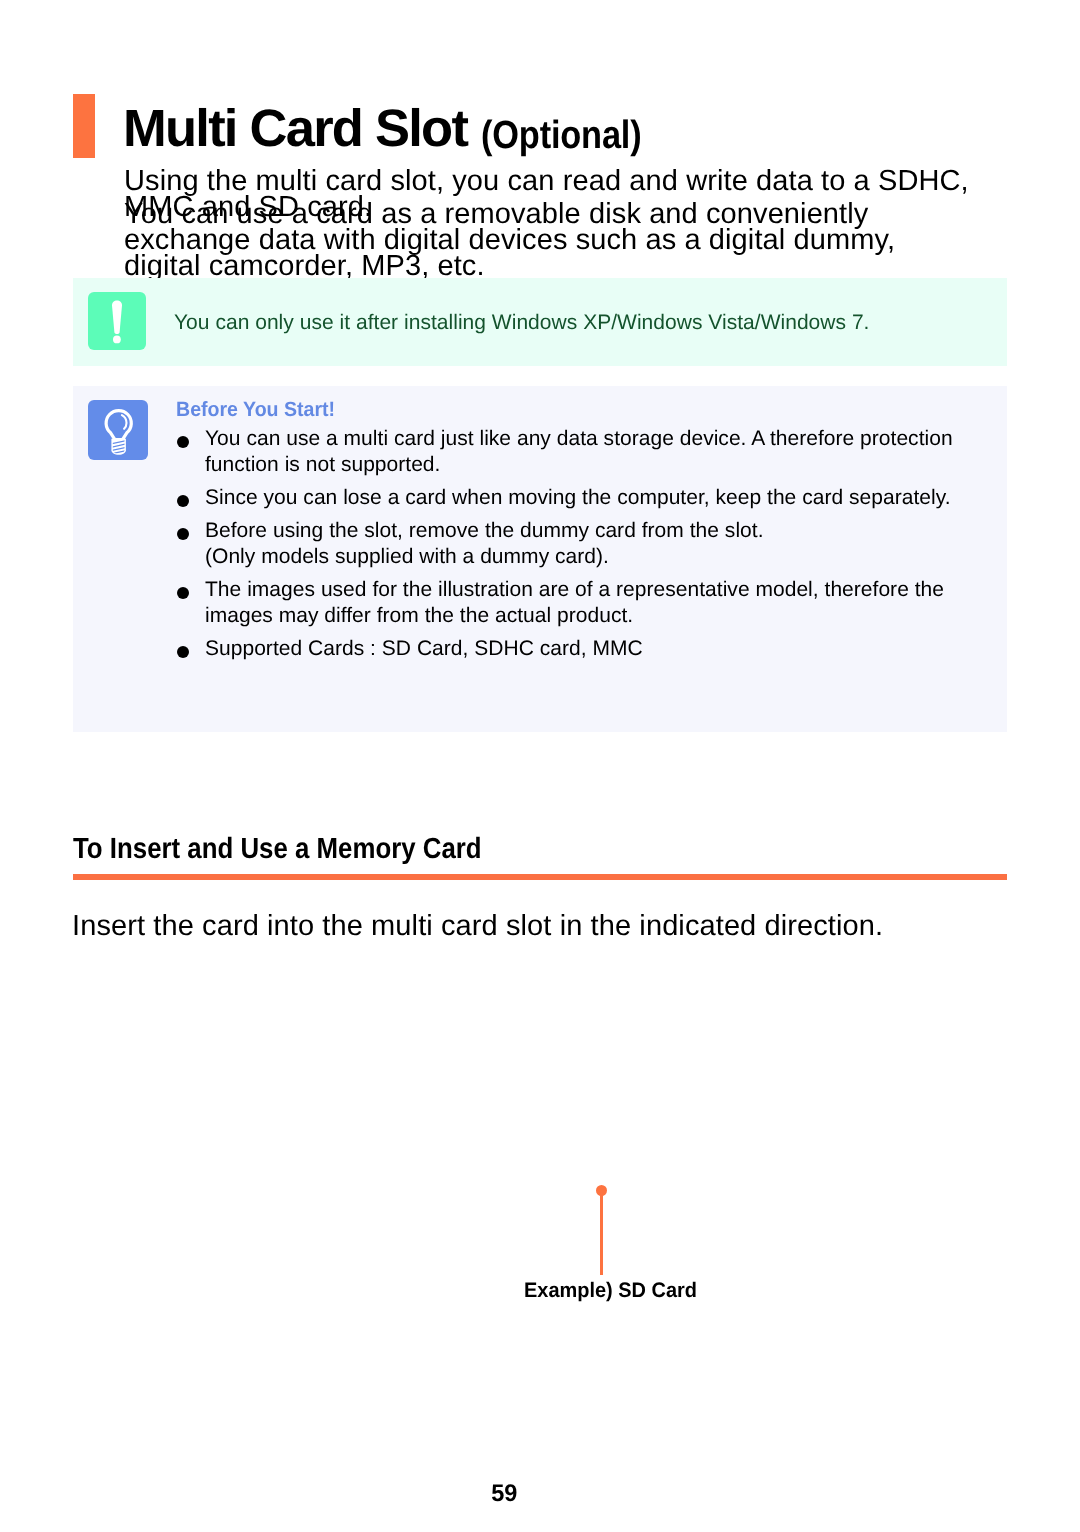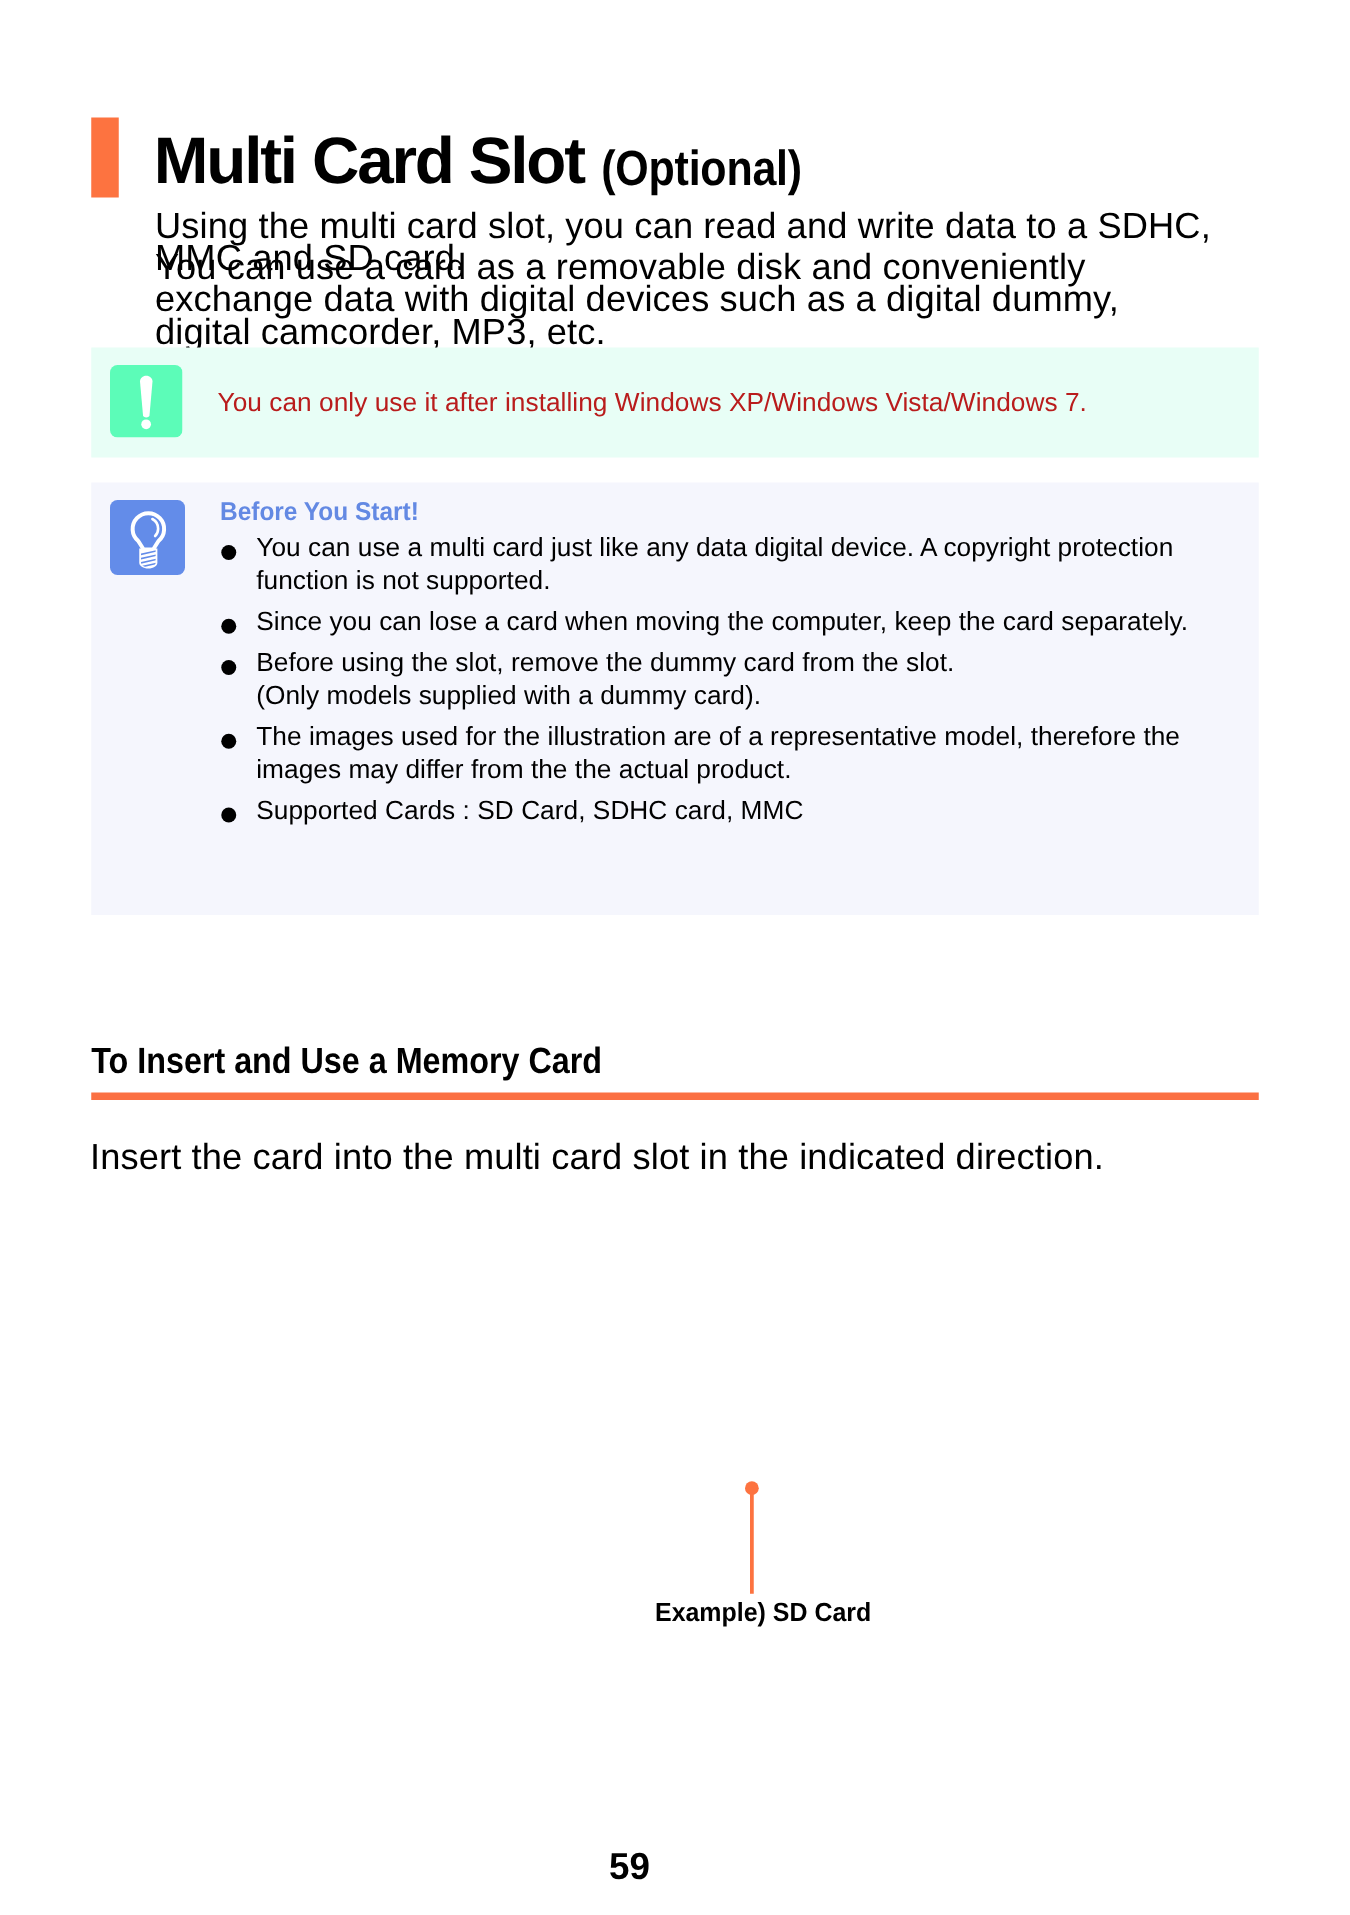"You can only use it" .box-text { color: #b91c1c -> #14532d }
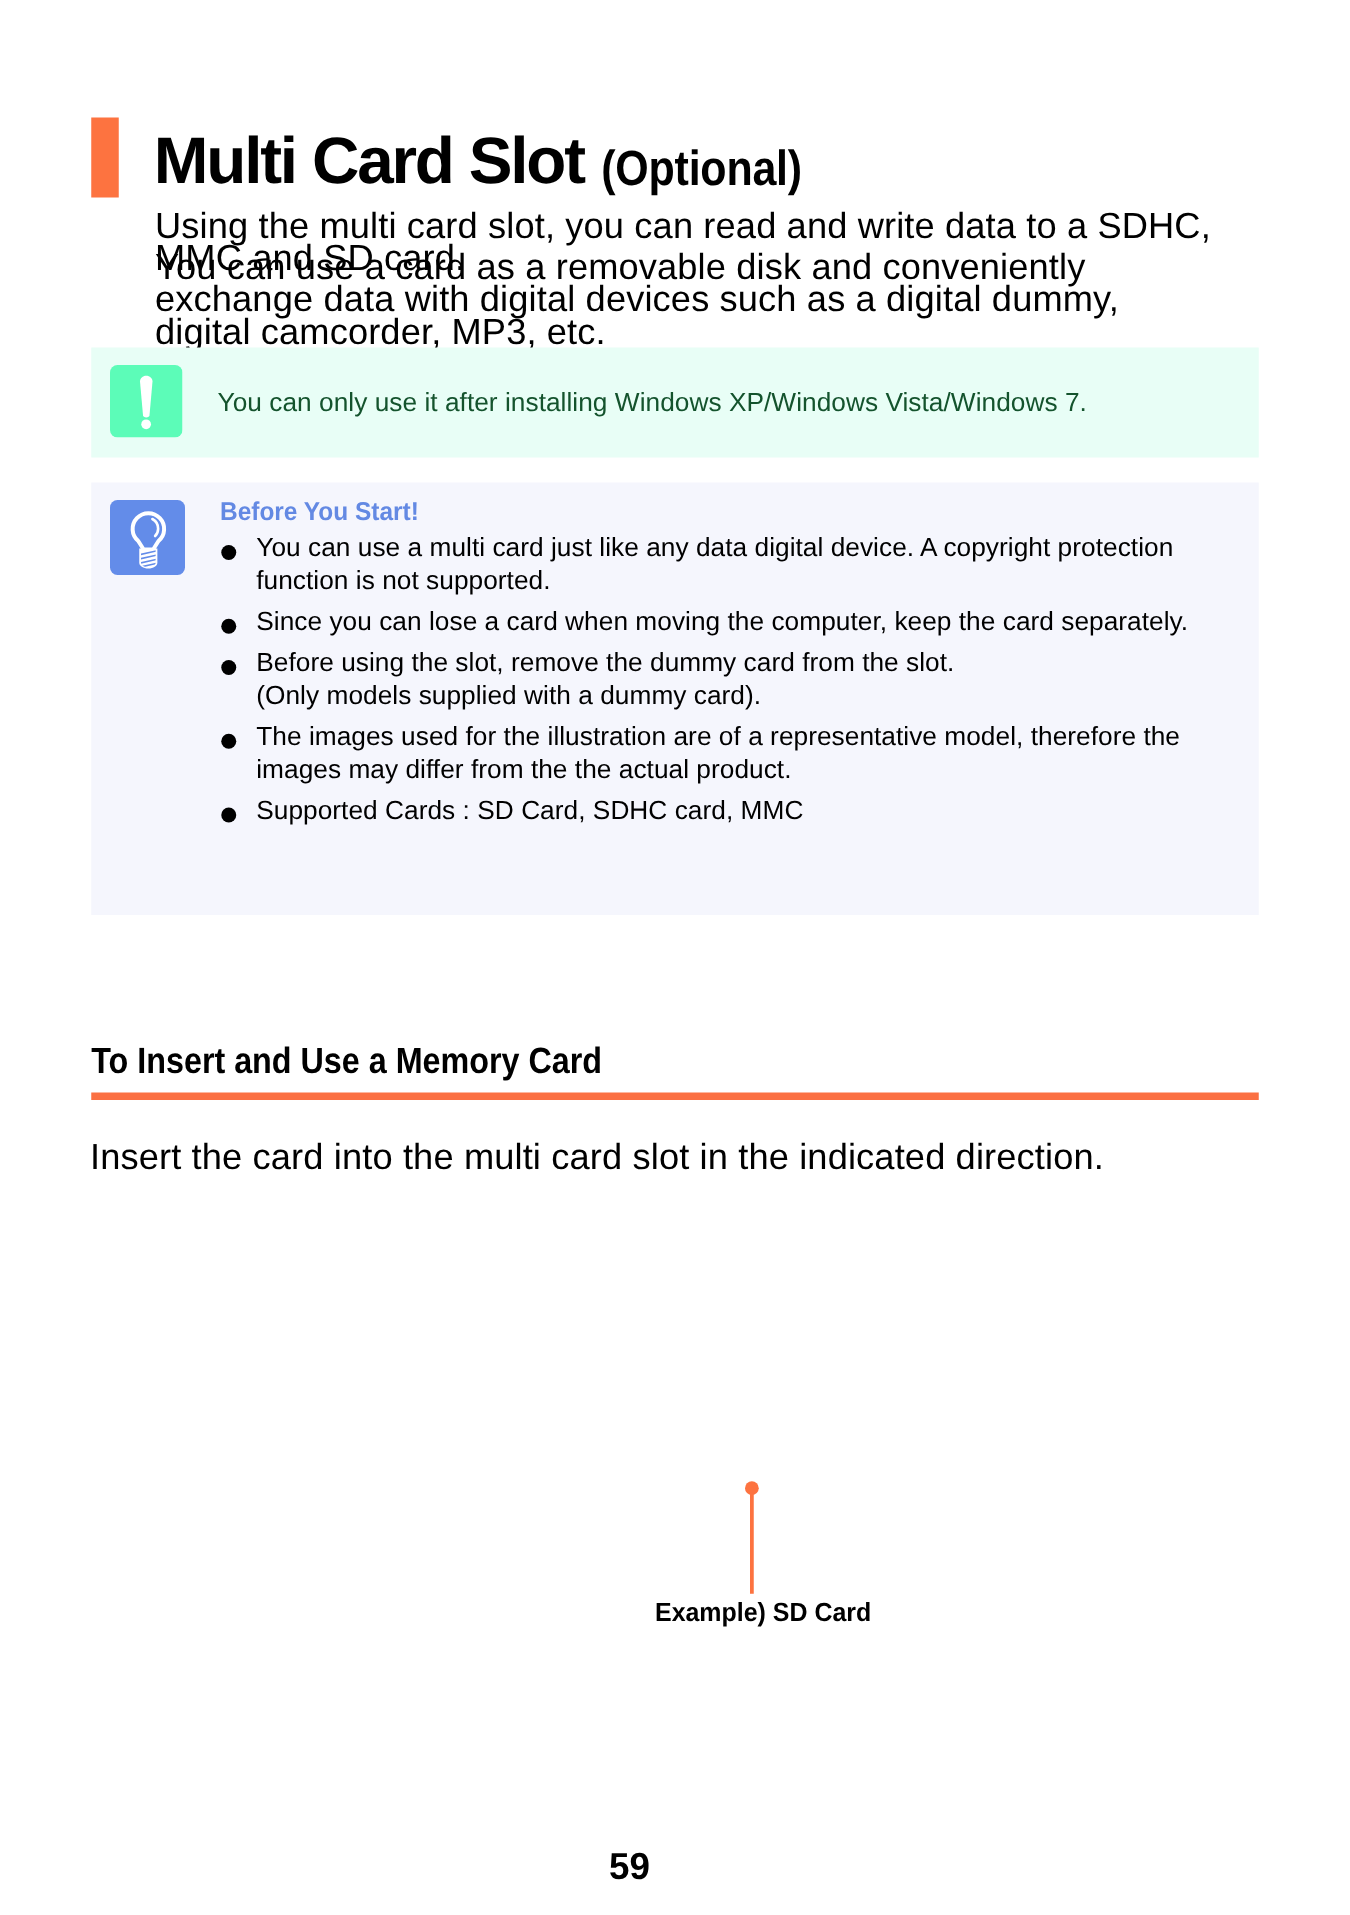"You can use a multi" span { text: digital device. A copyright -> storage device. A therefore }
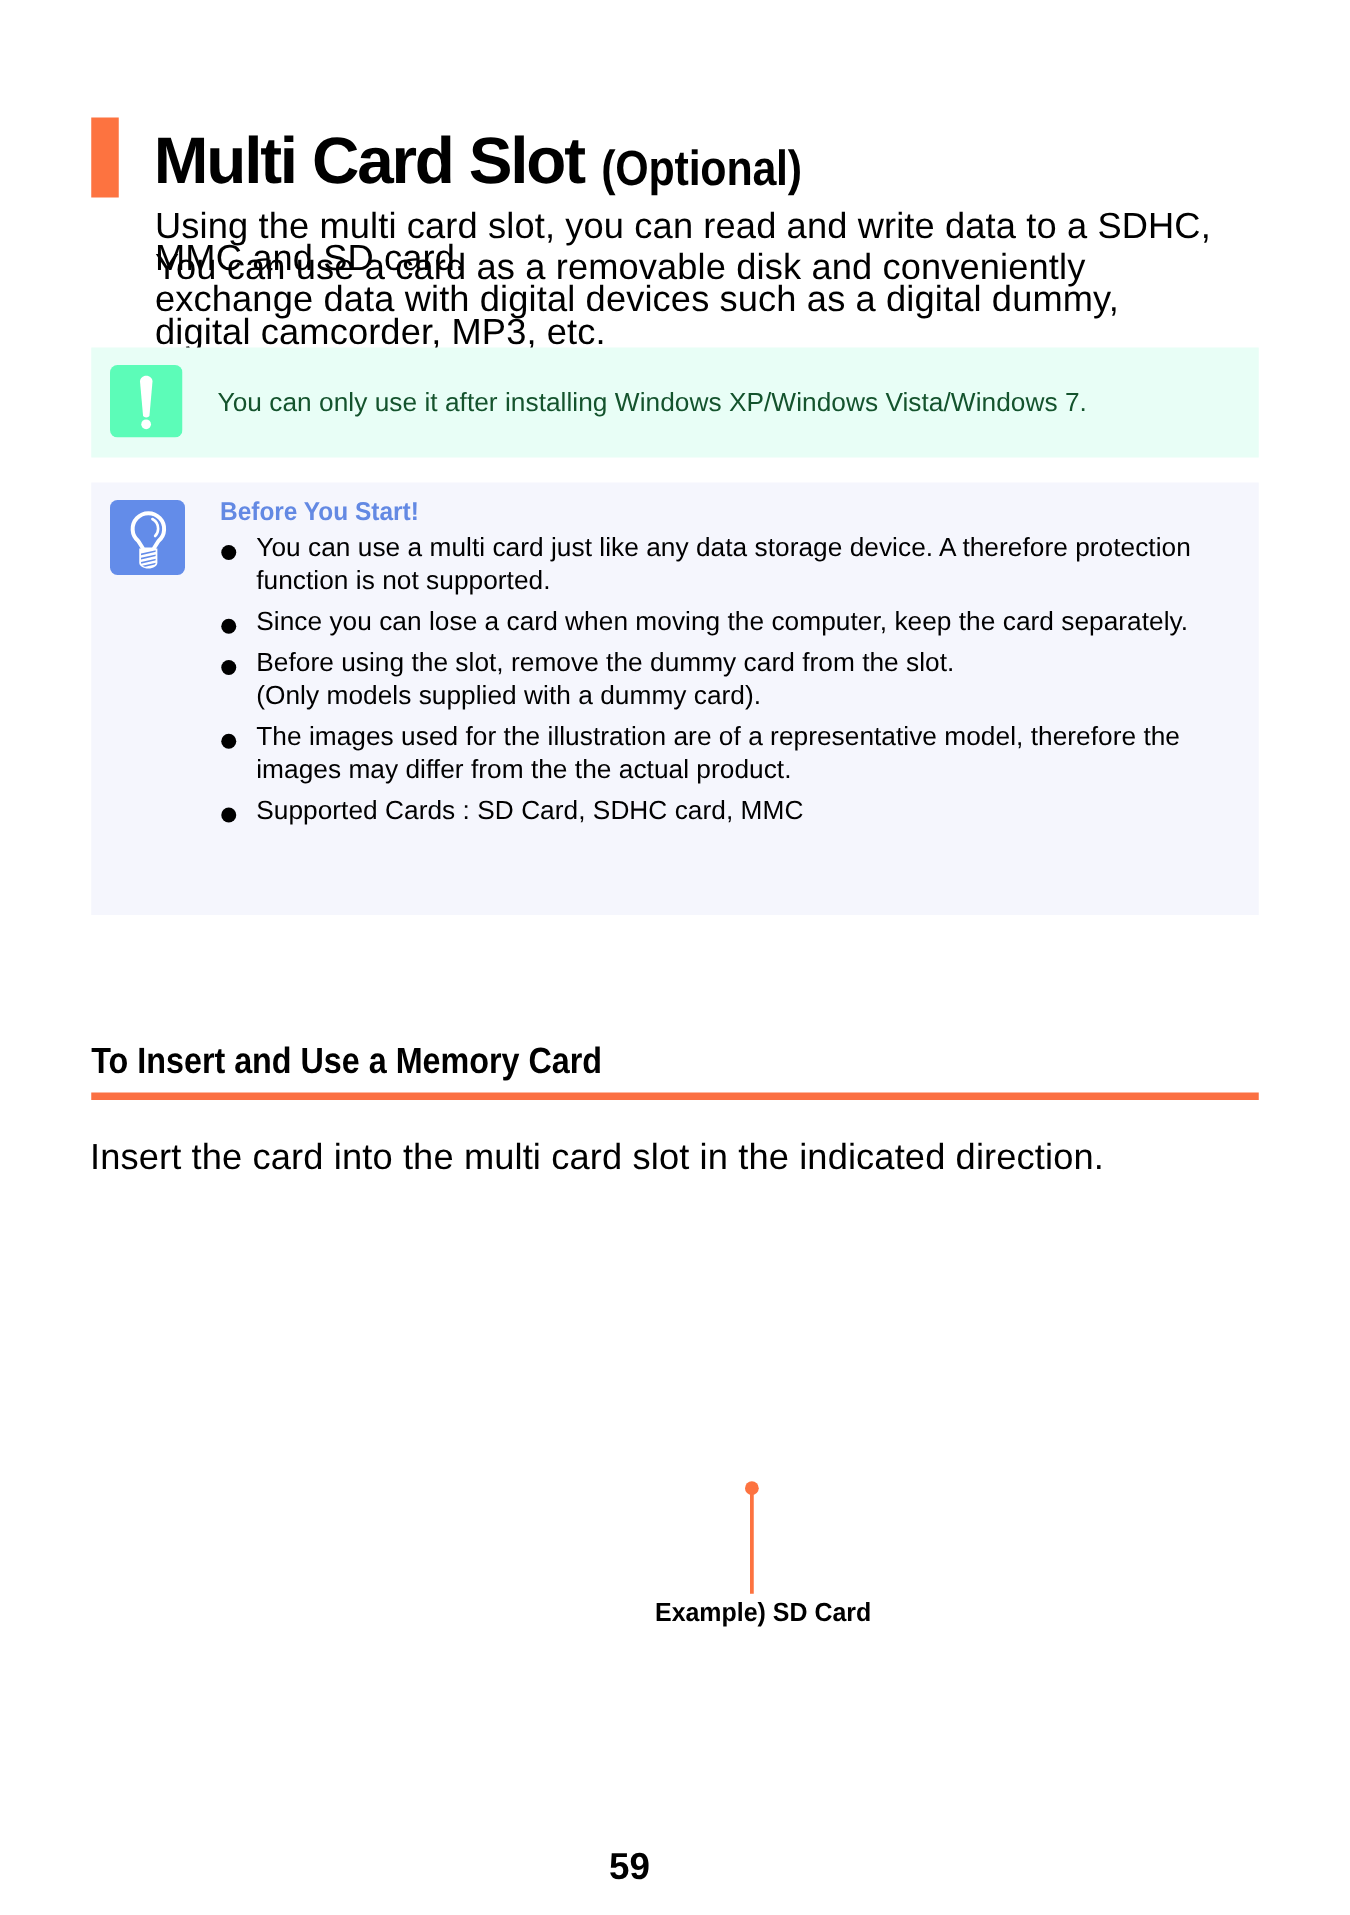"59" #pageno { font-size: 30px -> 24px }
